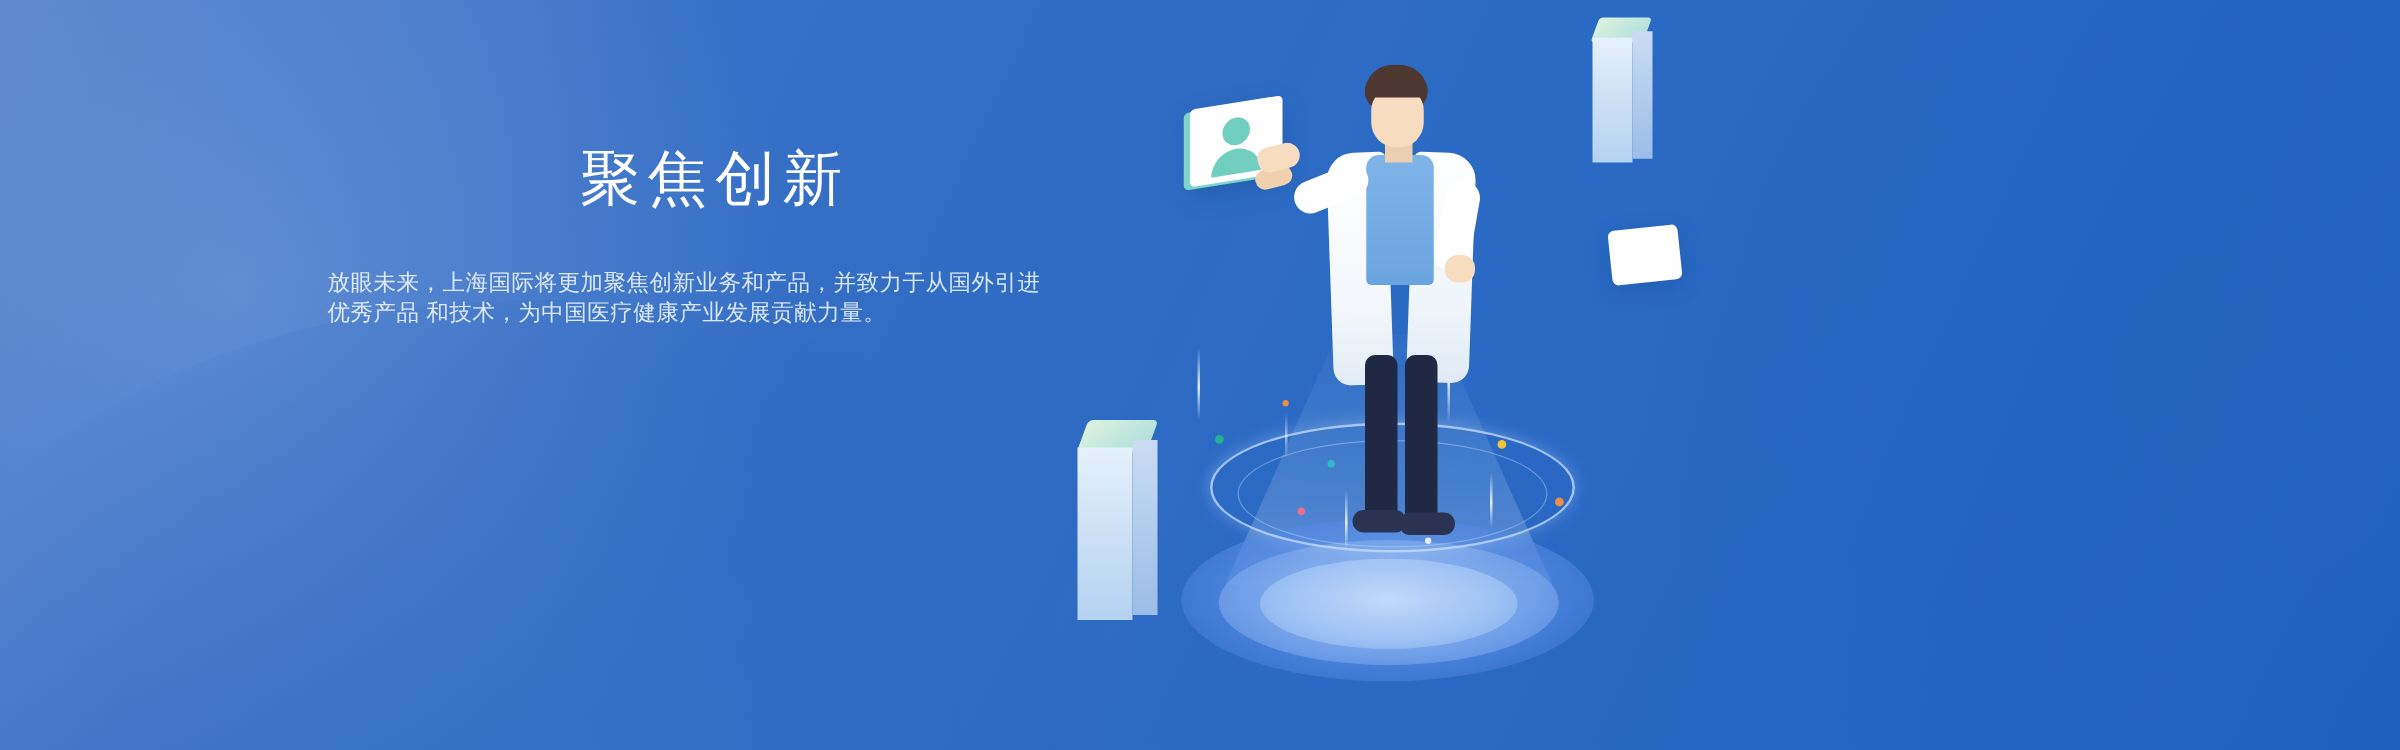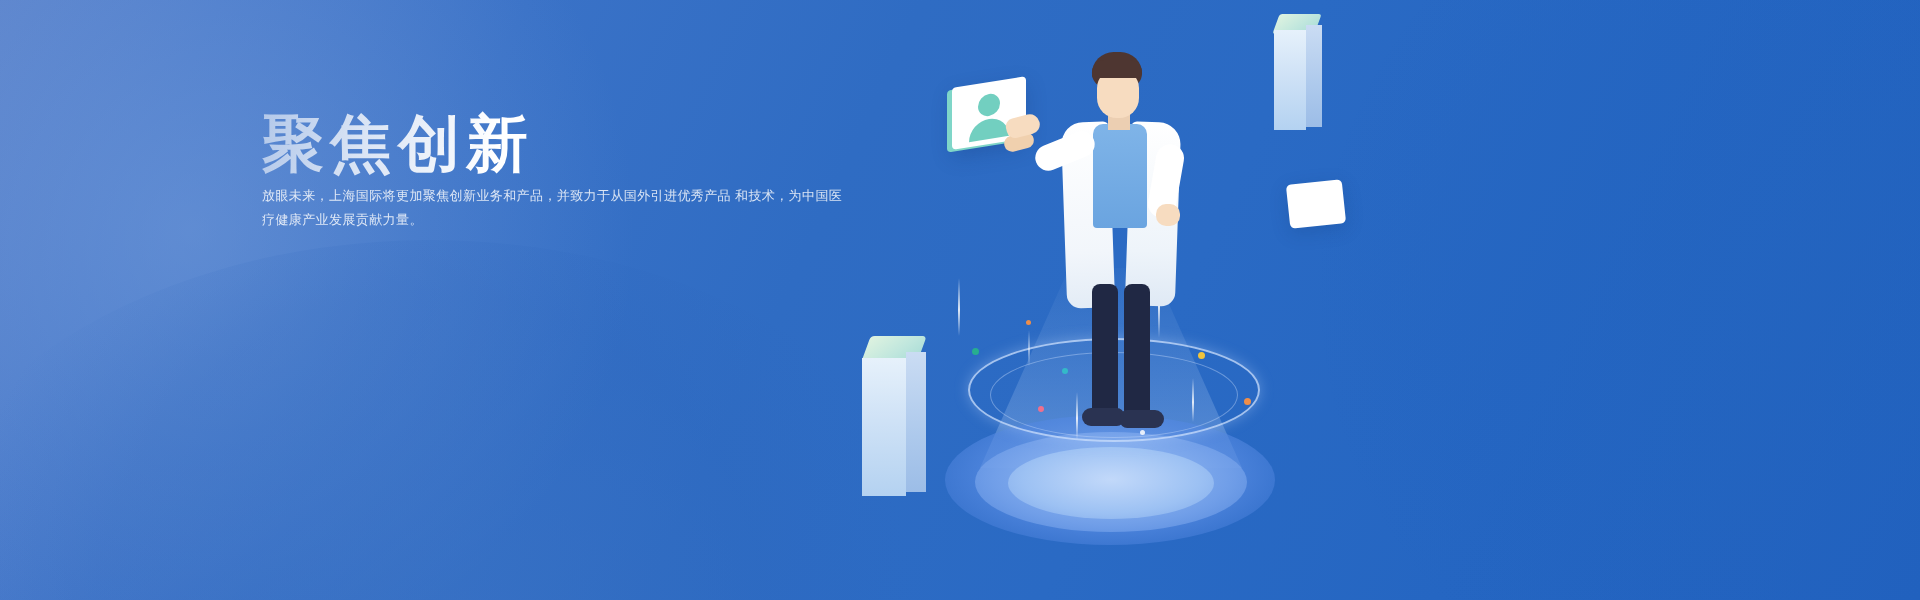"聚焦创新" .headline { font-size: 62px -> 48px; font-weight: bold -> normal; text-align: none -> center }
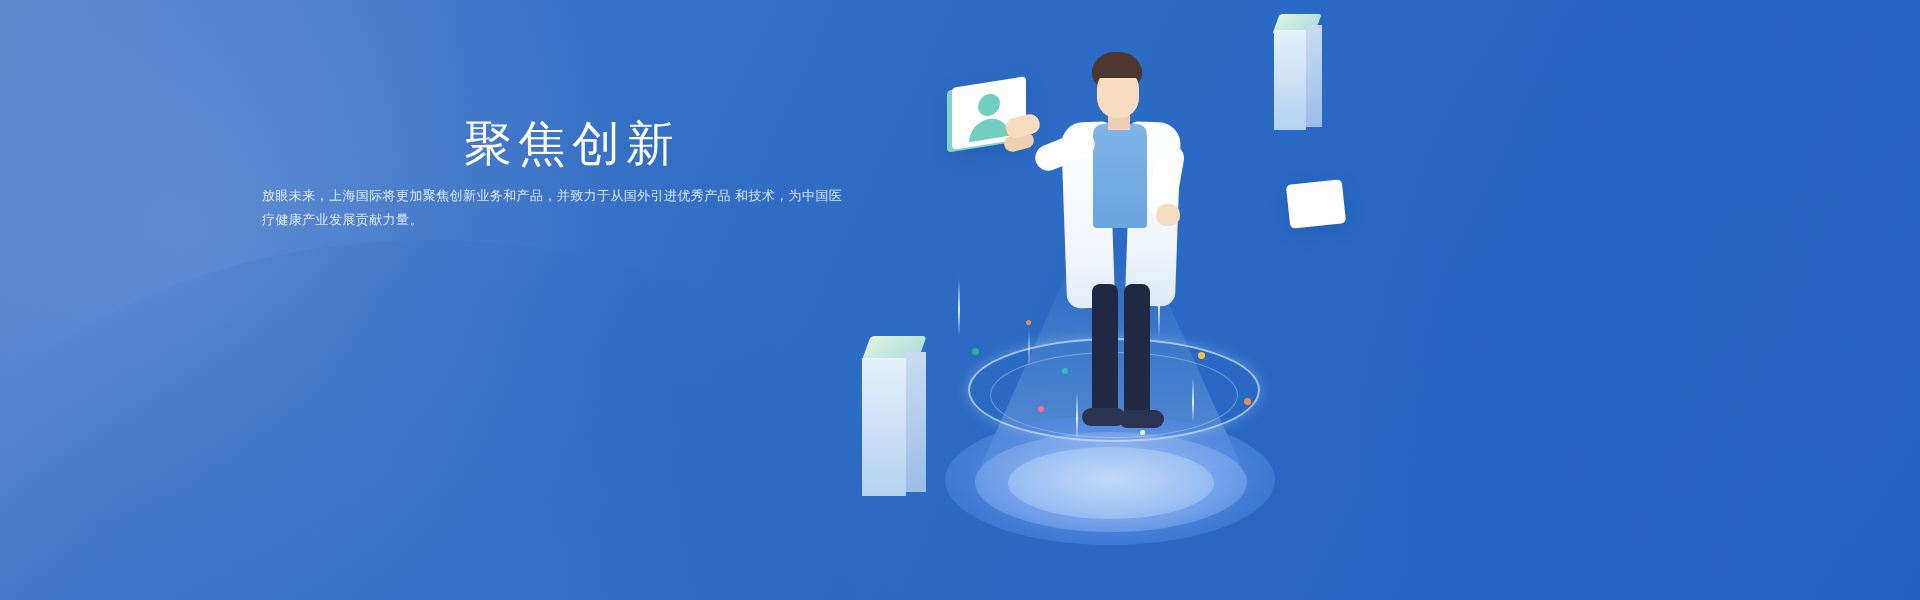"放眼未来，上海国际将更加聚焦创新业务和产品，并致力于从国外引进优秀产品" .subcopy { font-size: 13px -> 18px; margin-top: none -> 30px }
